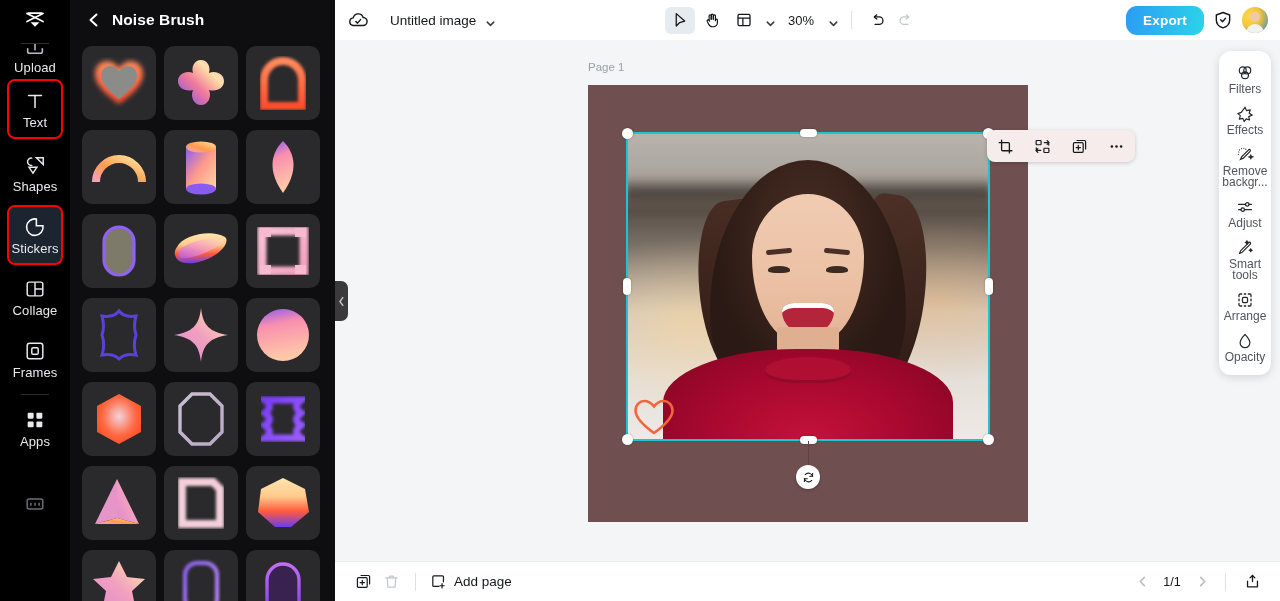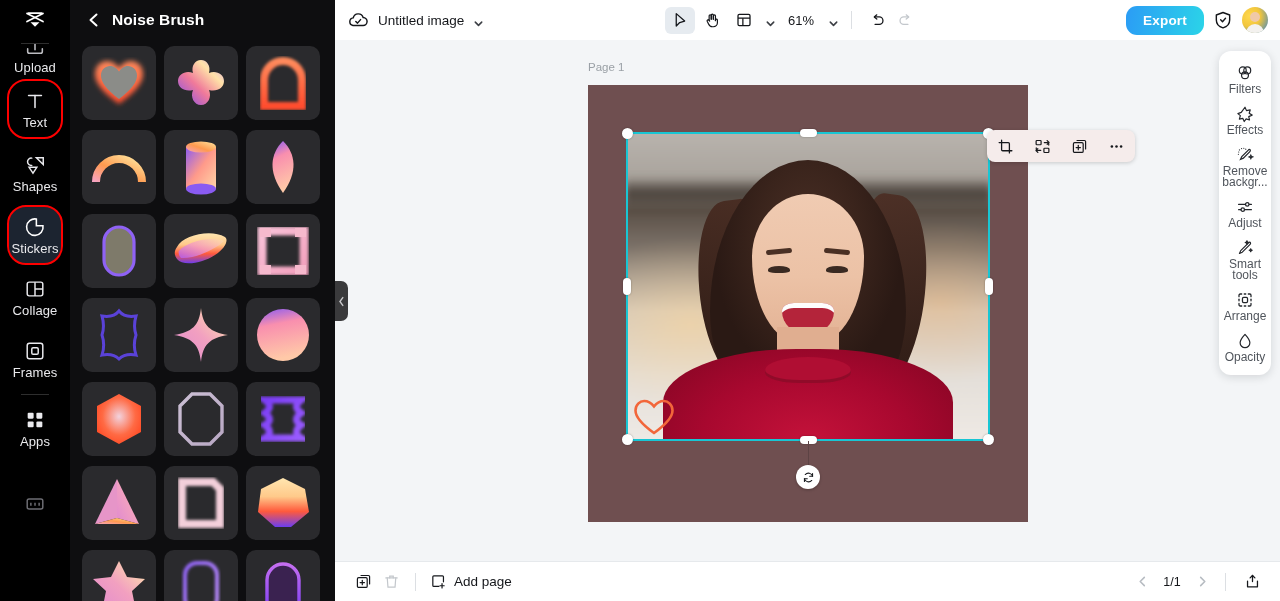"Untitled image" .doc-title { margin-left: none -> 12px }
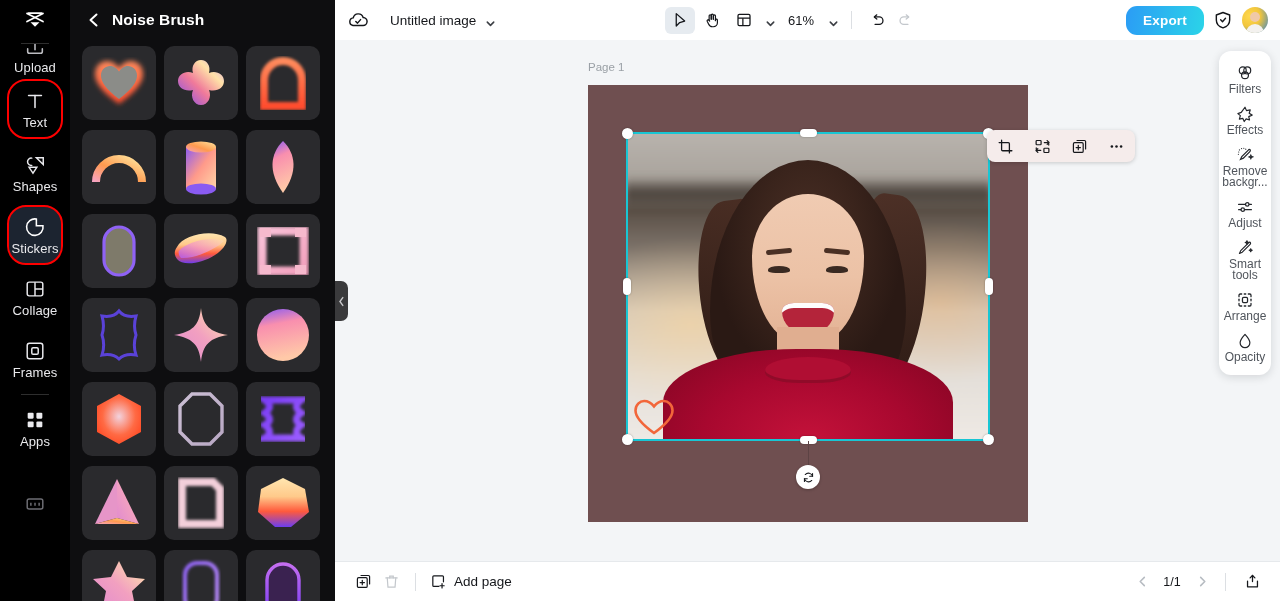"61%" span.zoom-val { text: 61% -> 30% }
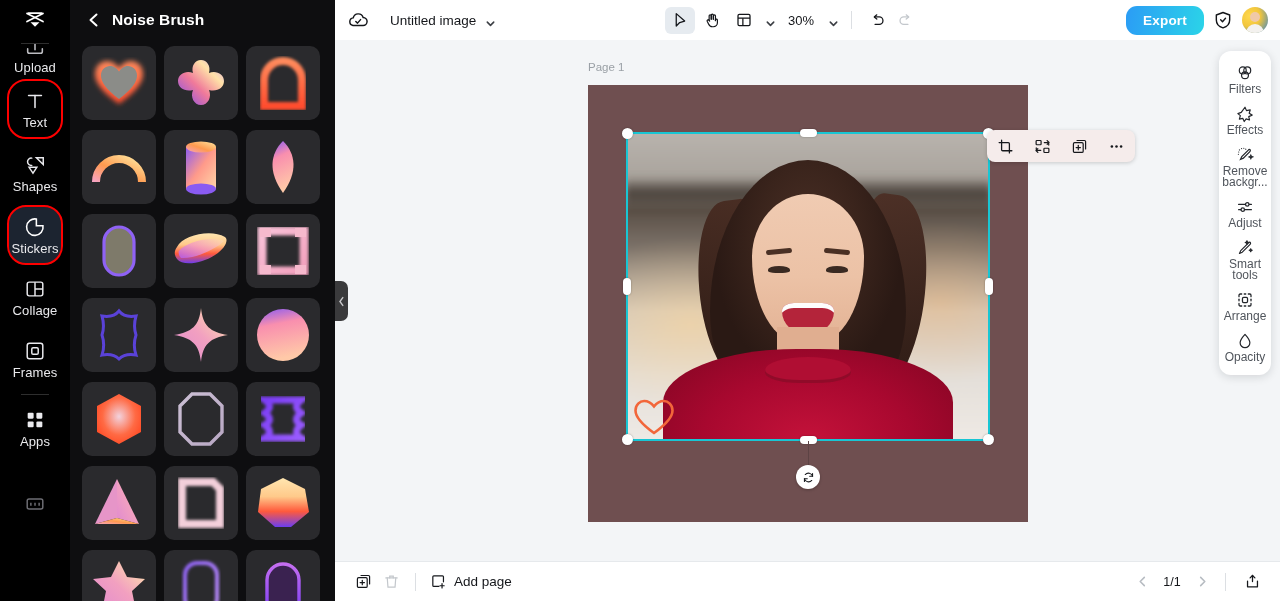"Text" .rail-item.hl { border-radius: 18px -> 7px }
